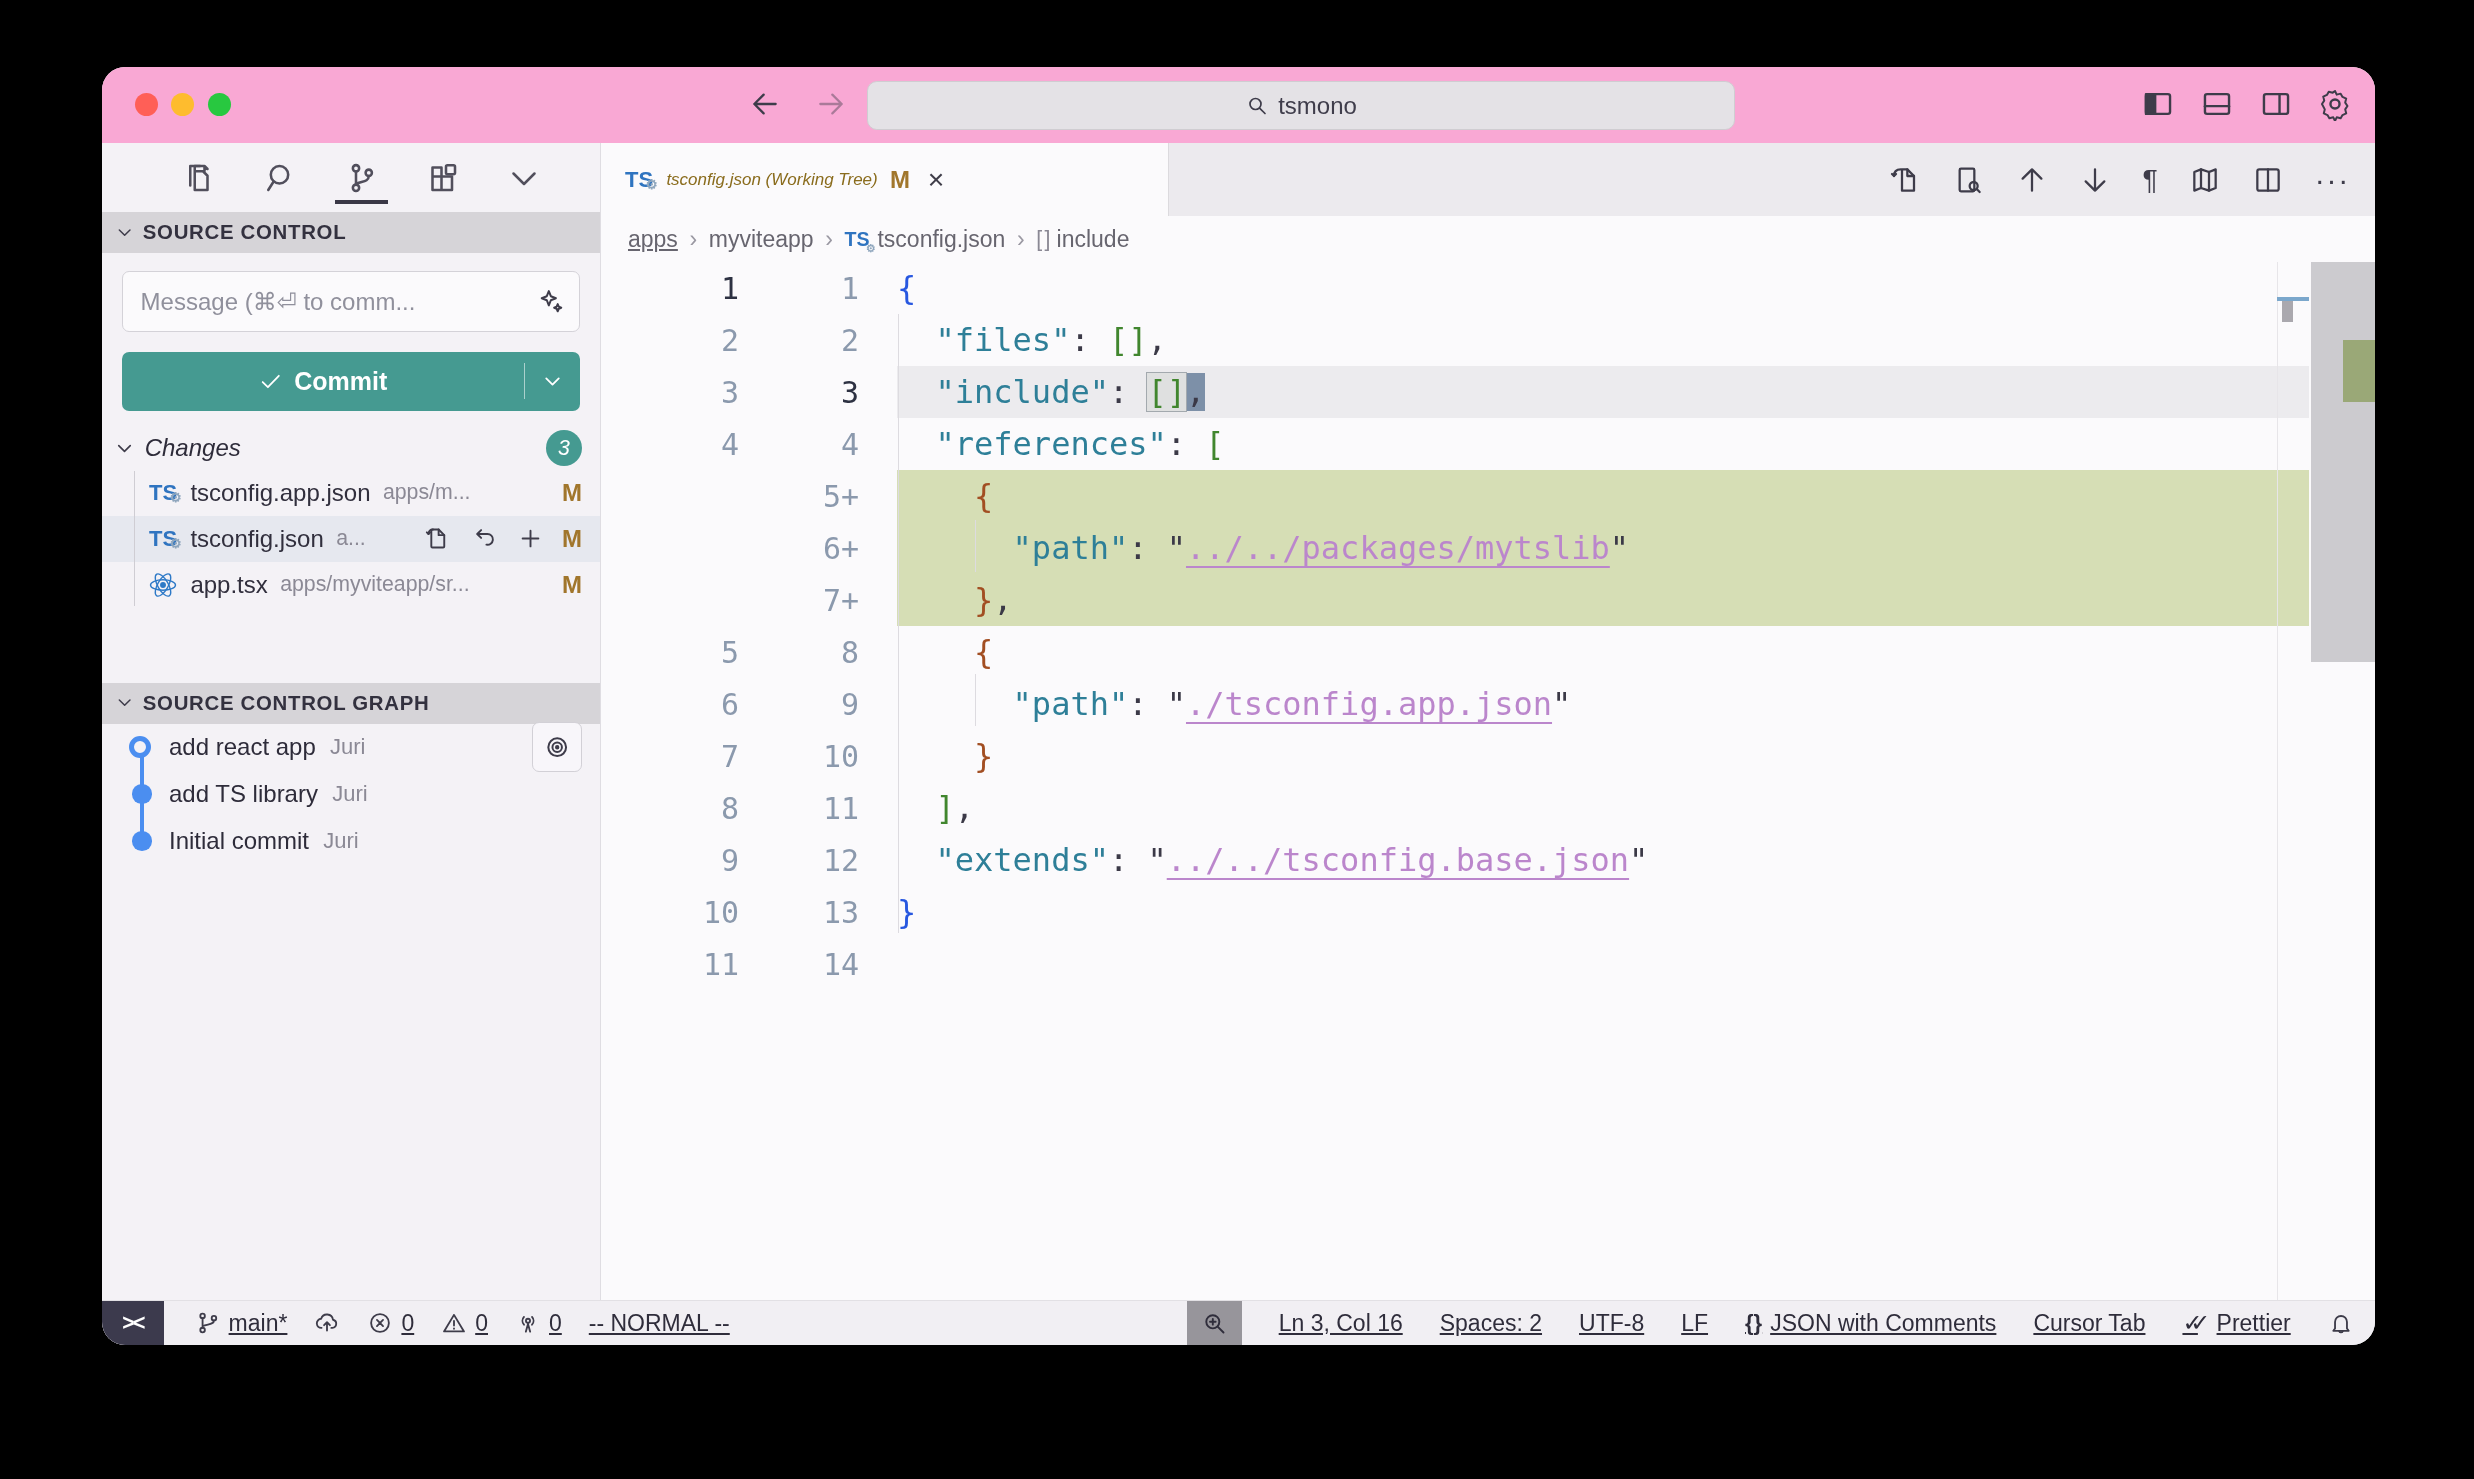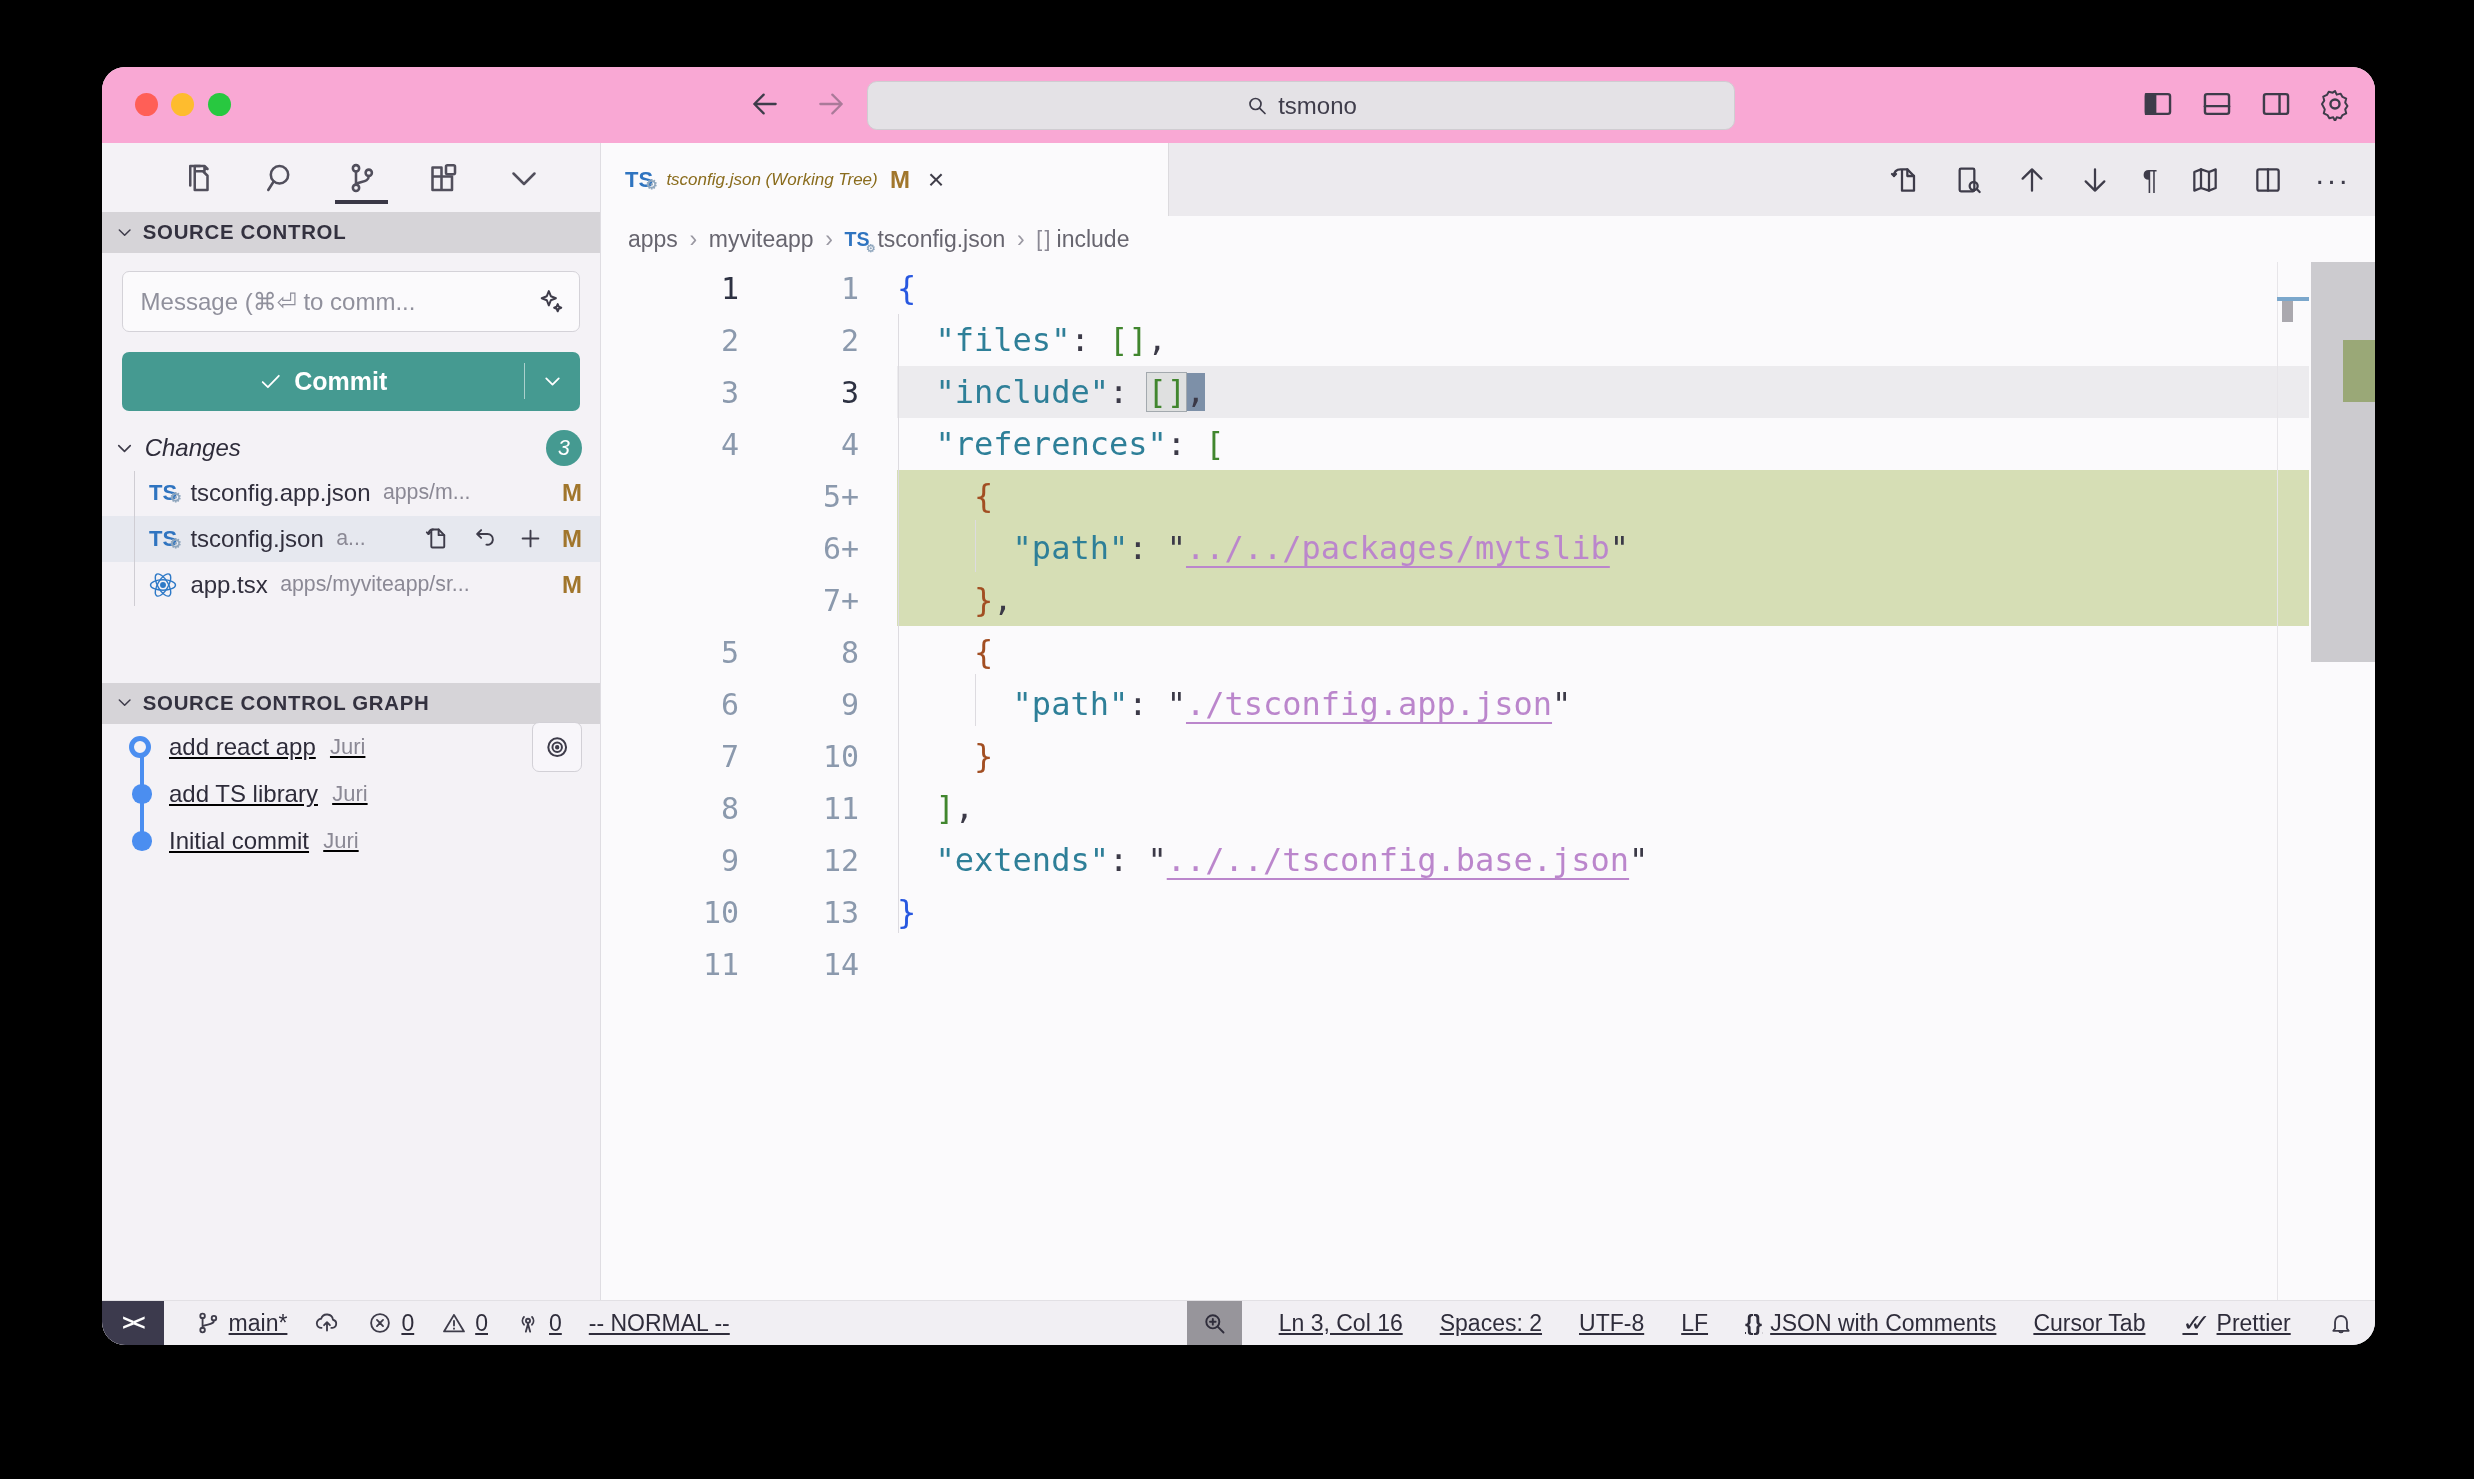"apps" span { text-decoration: none -> underline }
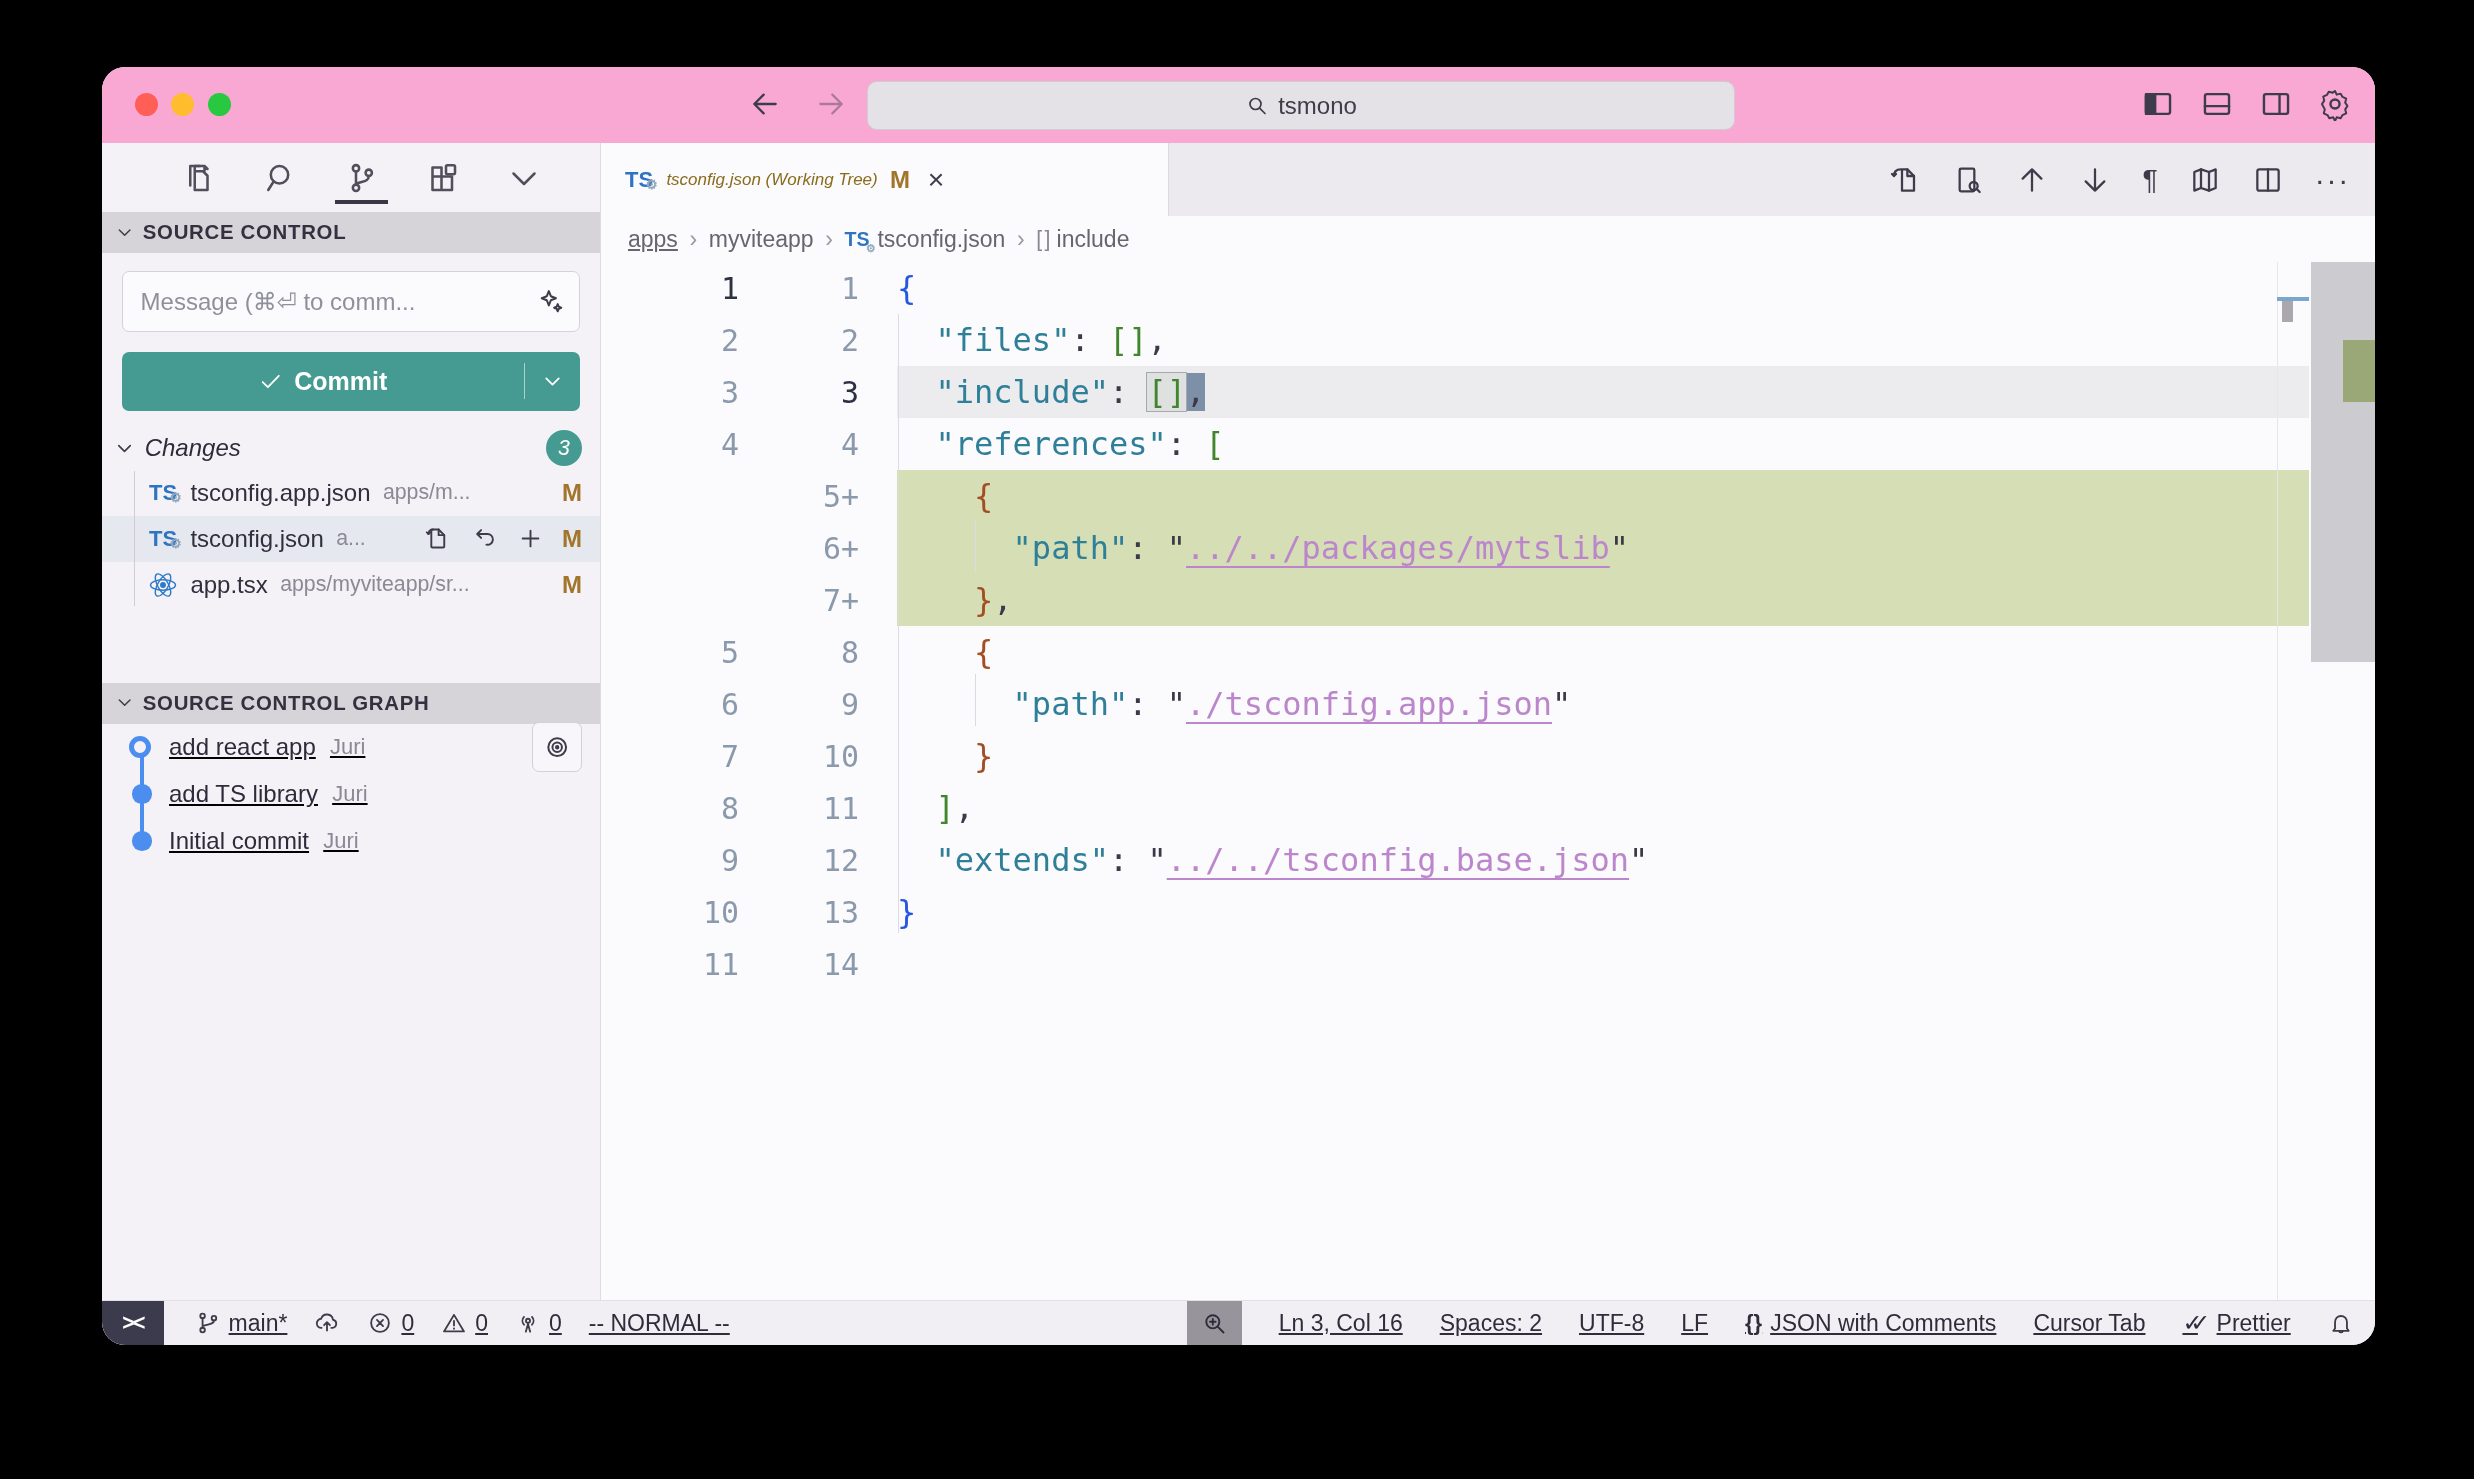"add react app" .commitrow { text-decoration: underline -> none }
